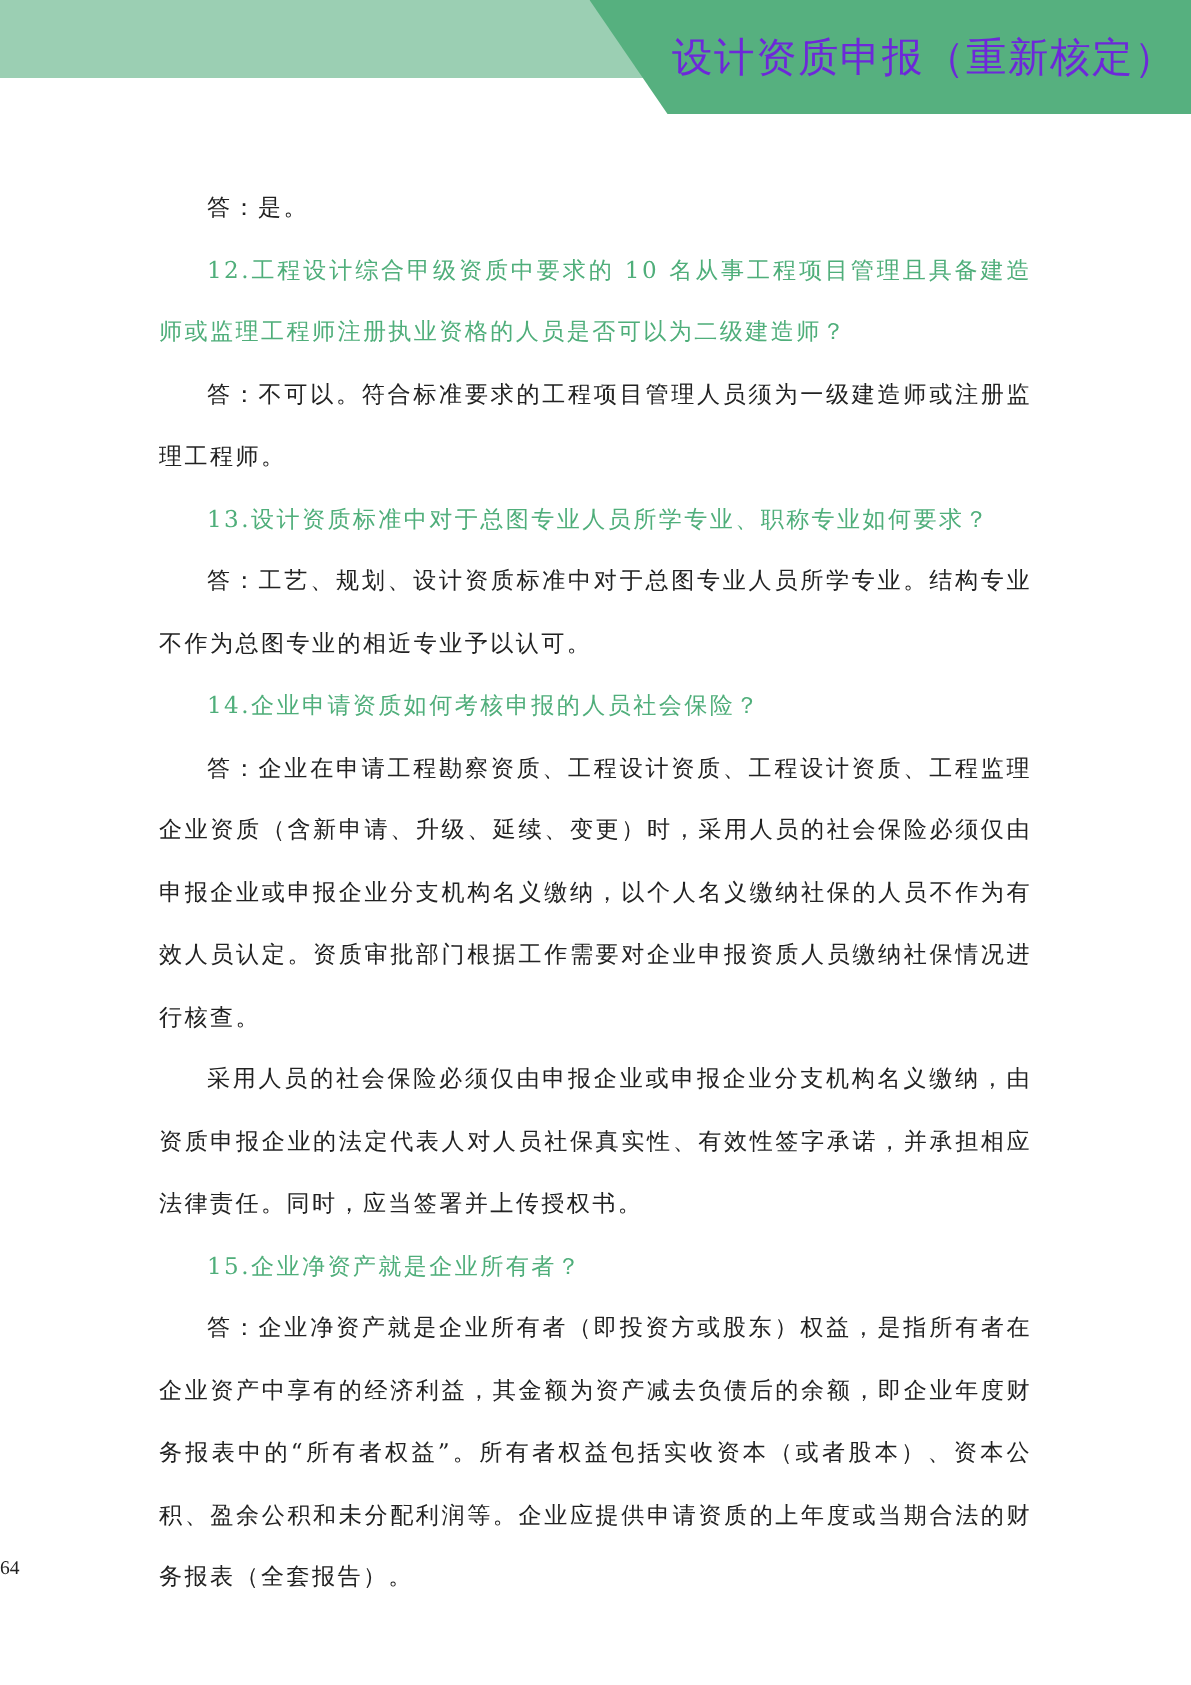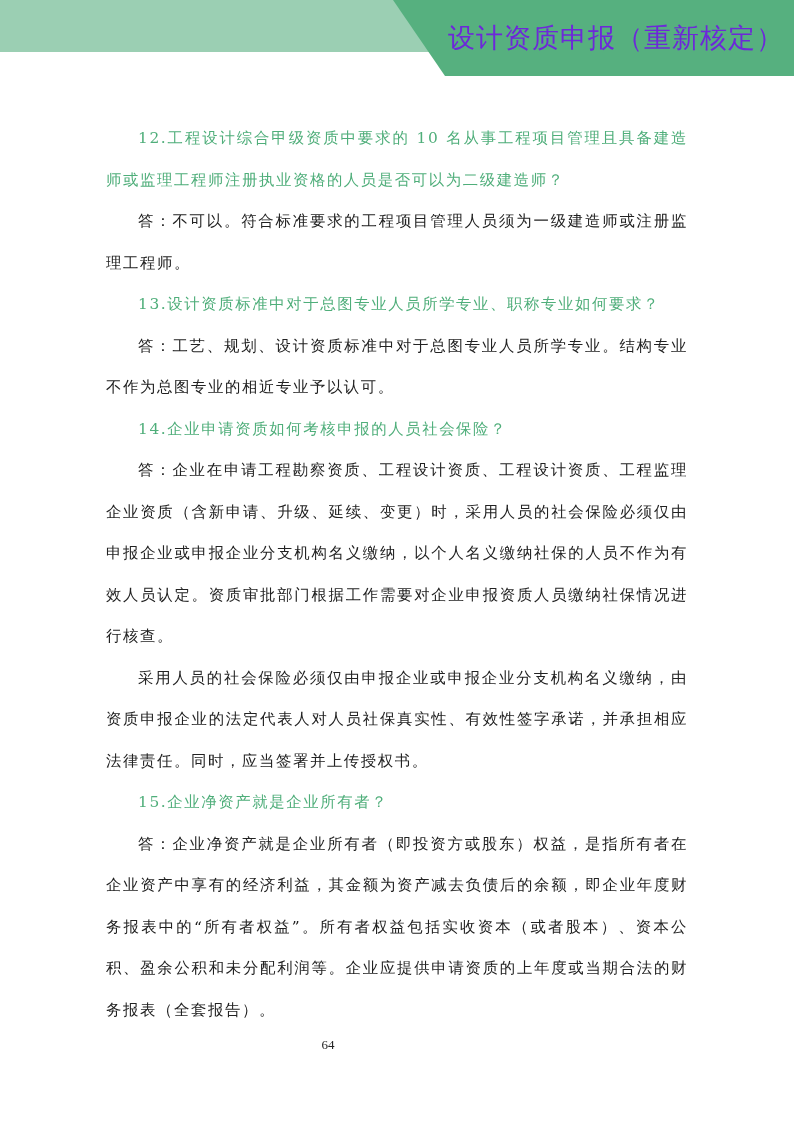"答：是。" p.p { html: none -> <p>答：是。</p> }
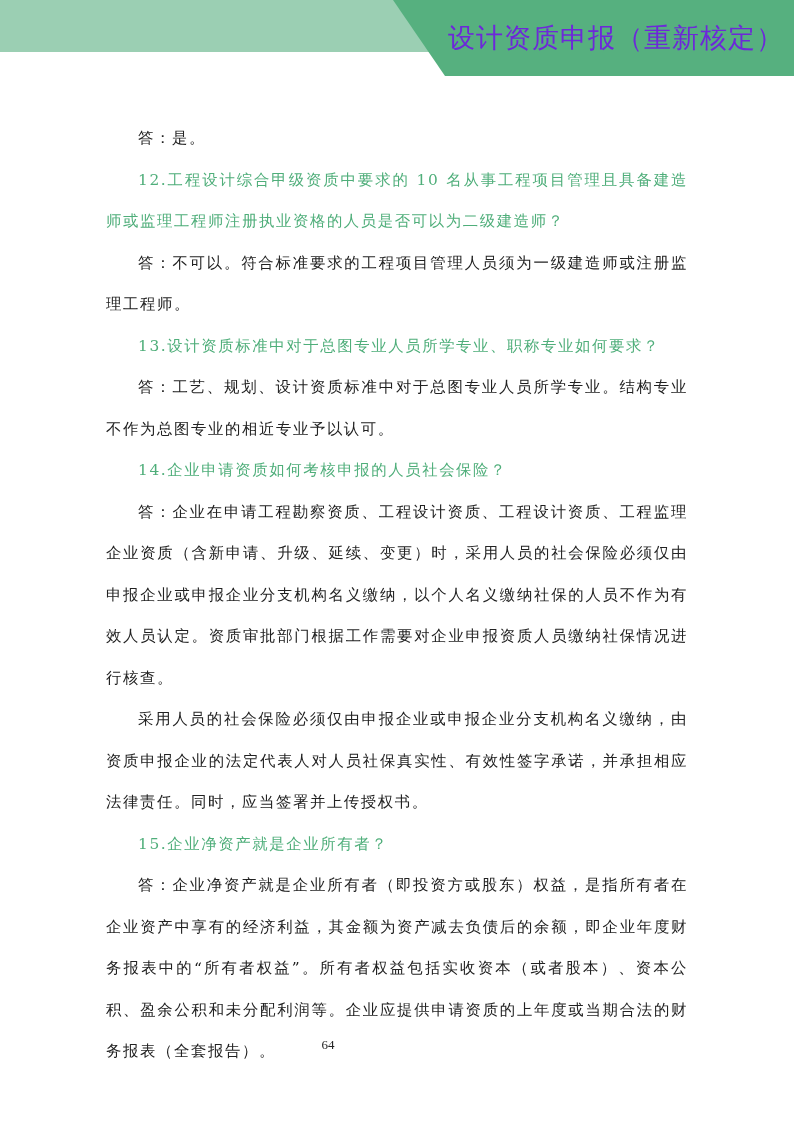"64" .page-num { text-align: center -> left }
